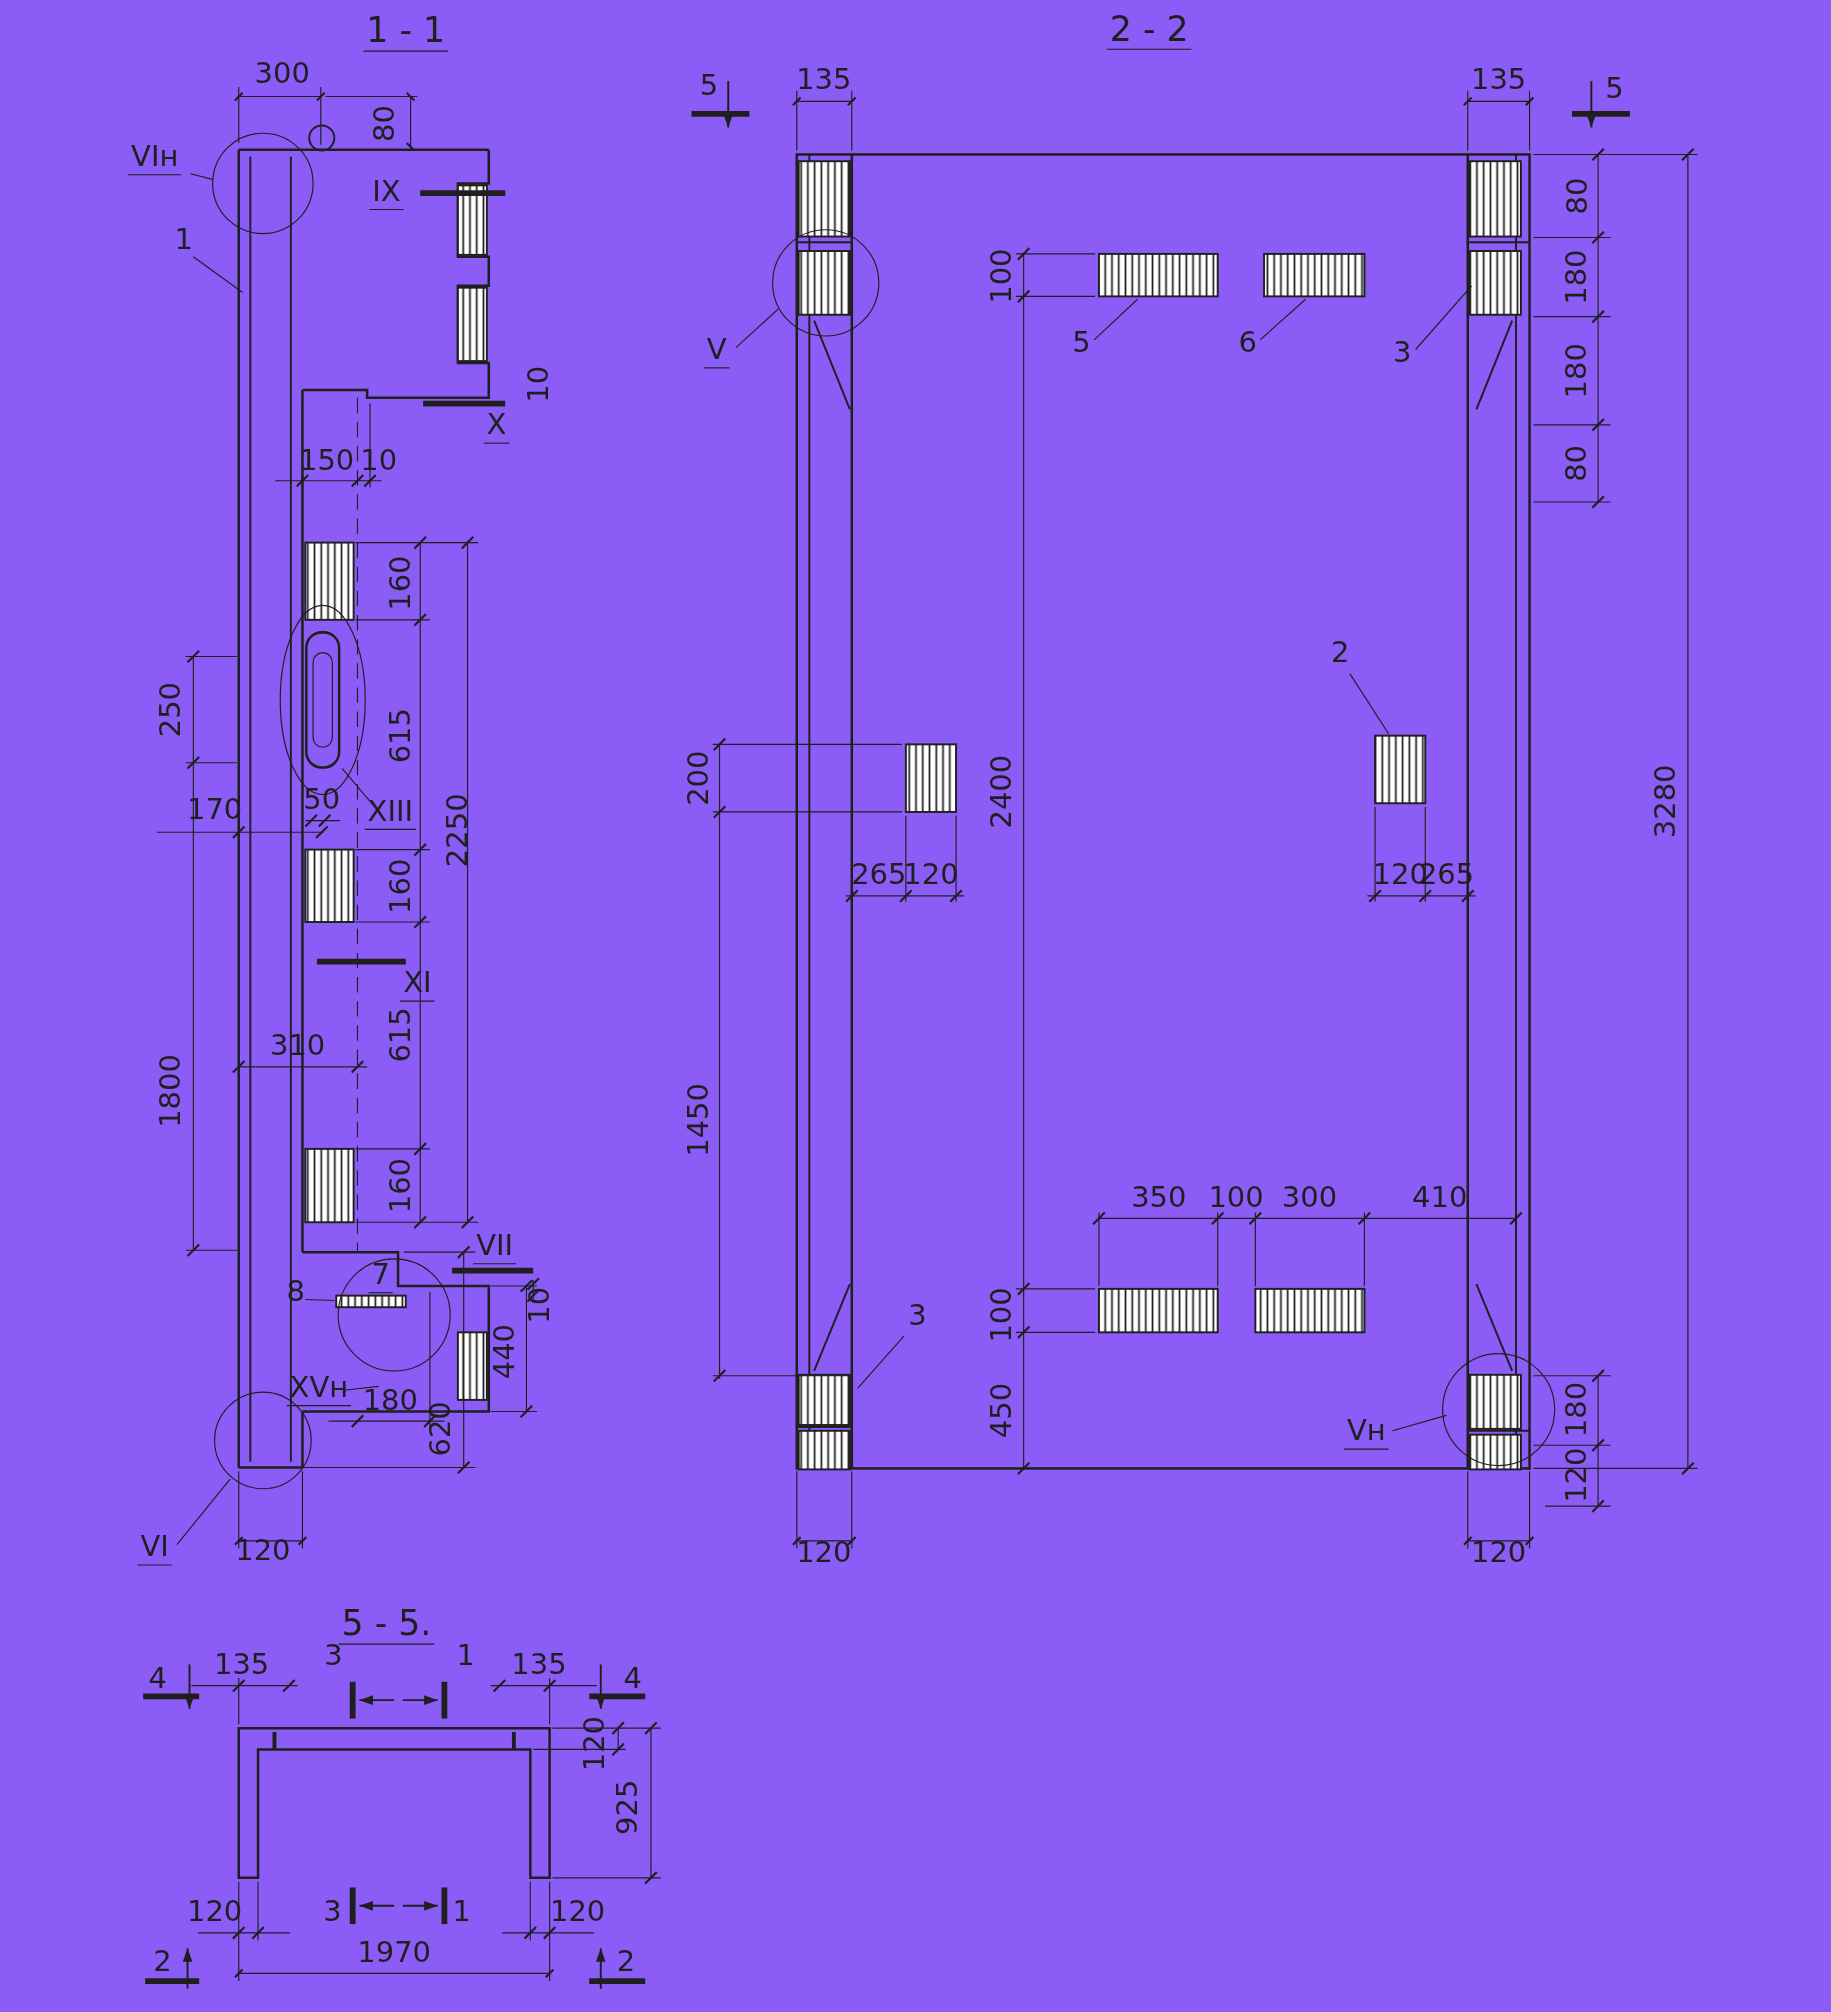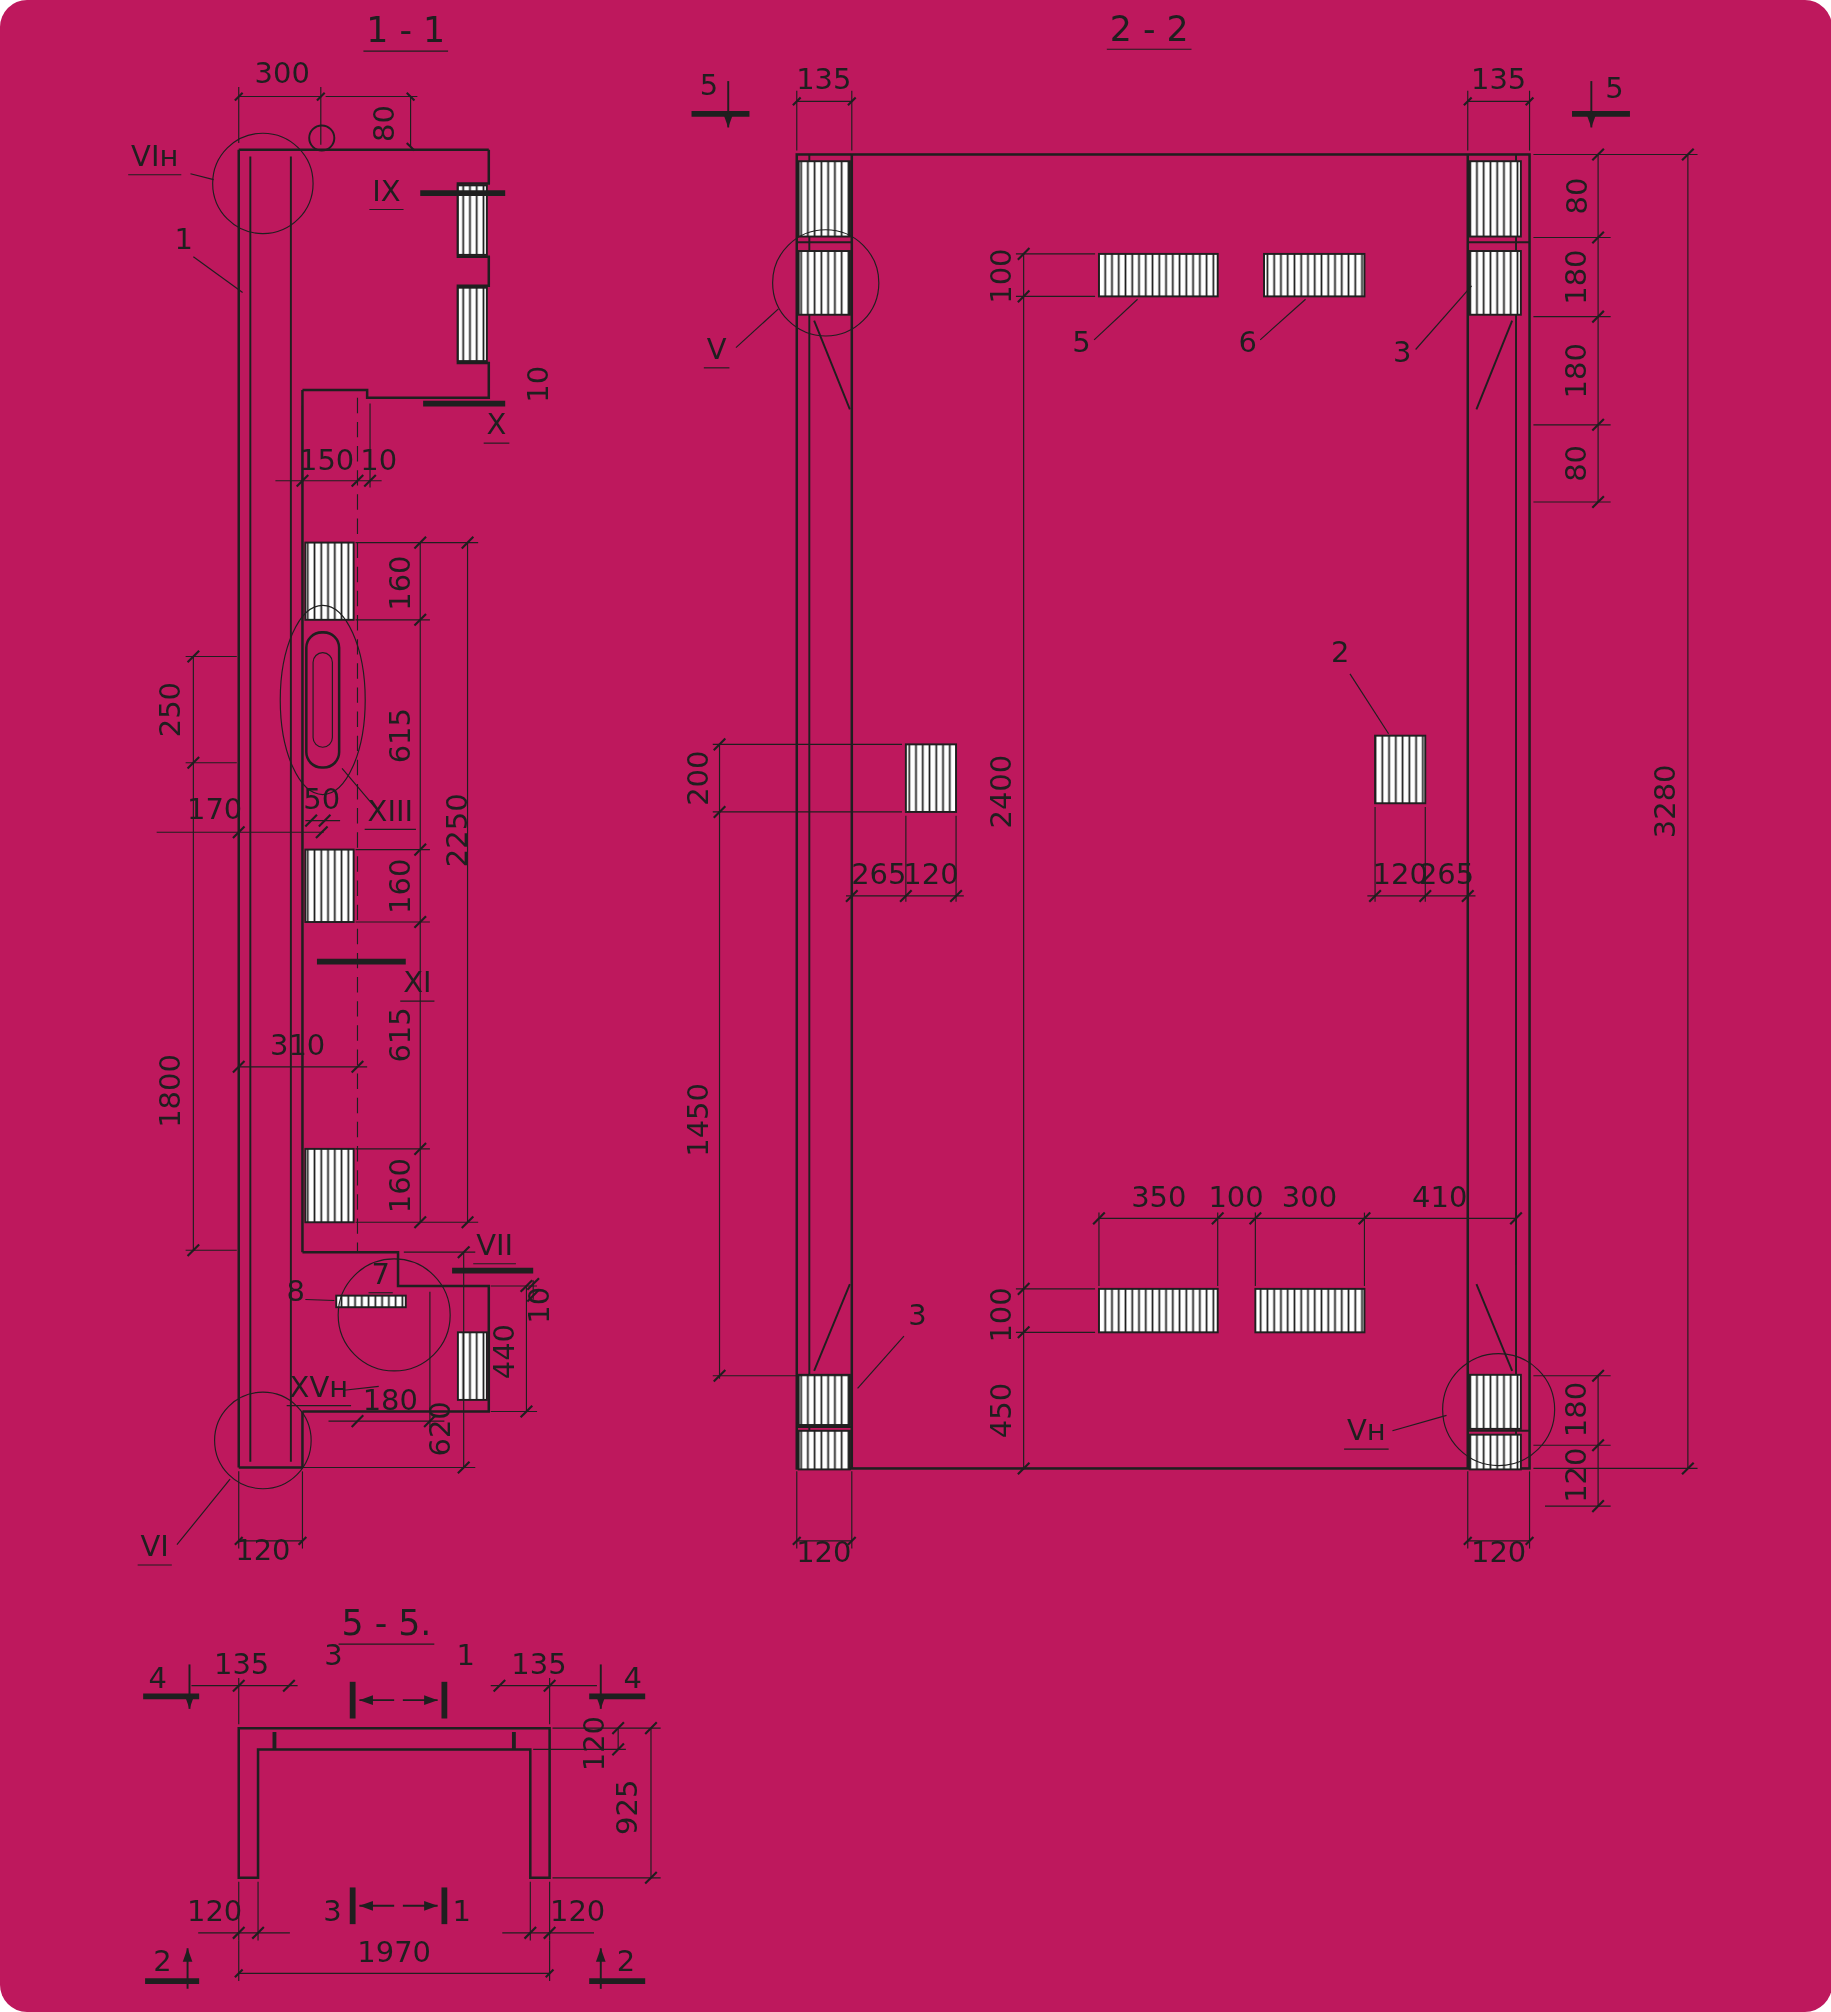"1 - 1" .sheet { background: #be185d -> #8b5cf6; border-radius: 27px -> none }
